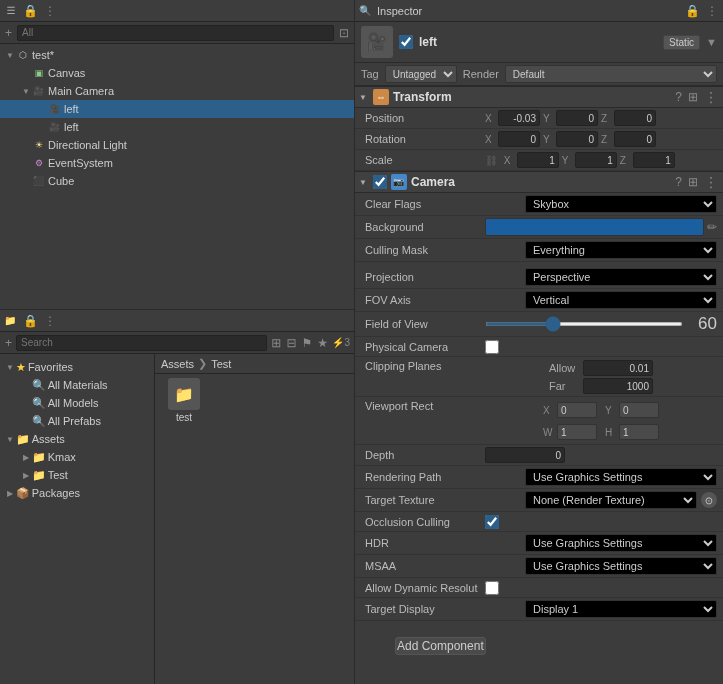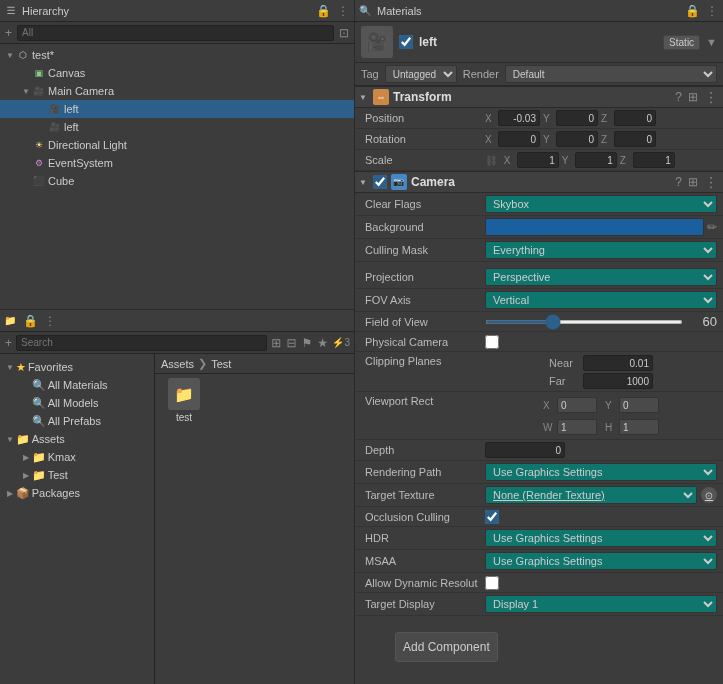"Hierarchy" span.panel-header-title { html: <span>Hierarchy</span> -> none }
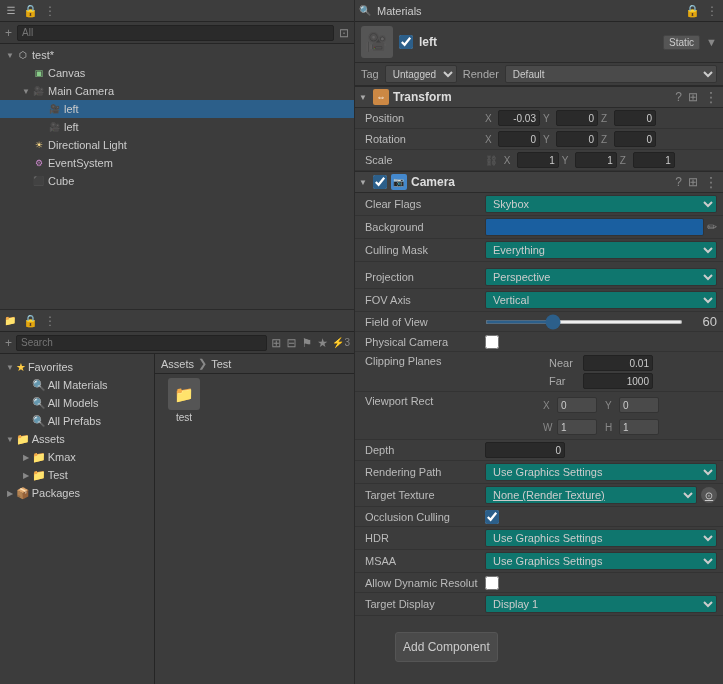"Materials" span.panel-header-title { text: Materials -> Inspector }
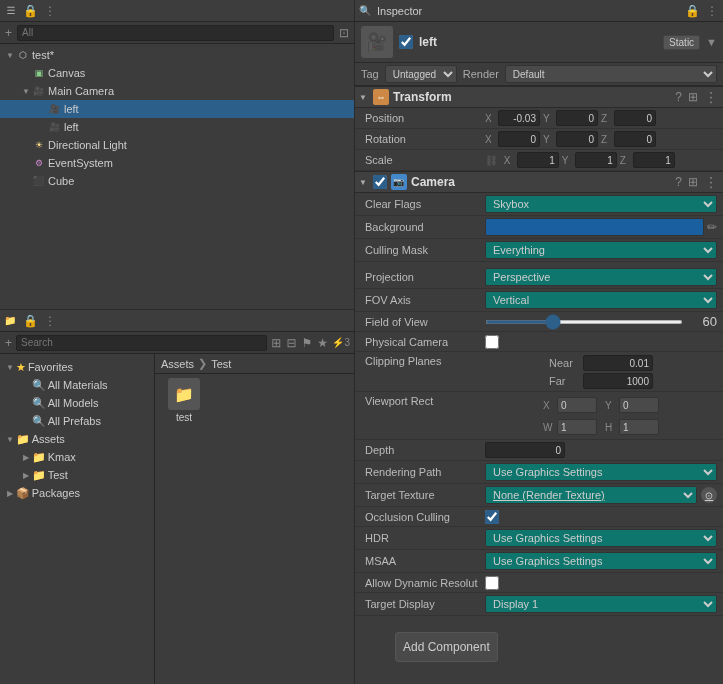"Skybox" .prop-dropdown { background: #0f766e -> #000000; margin-left: none -> 40px }
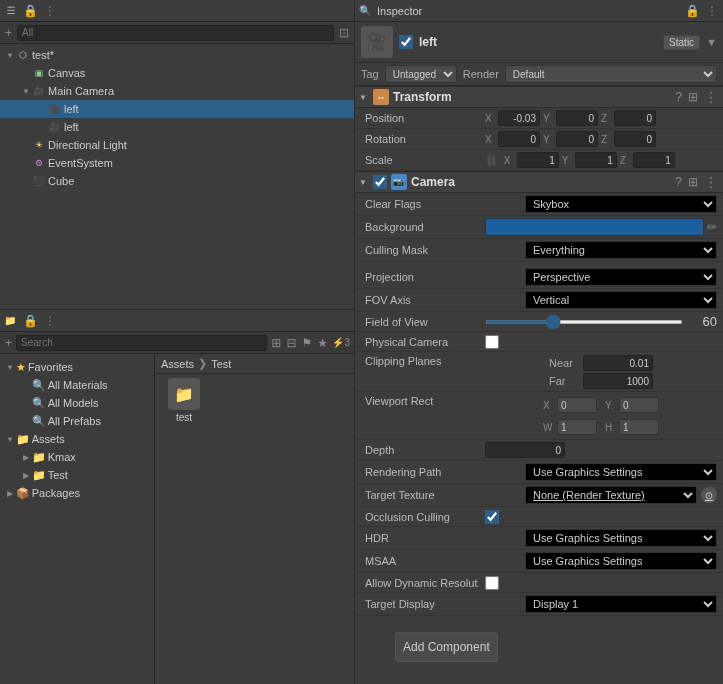"60" .slider-value { font-size: 13px -> 17px }
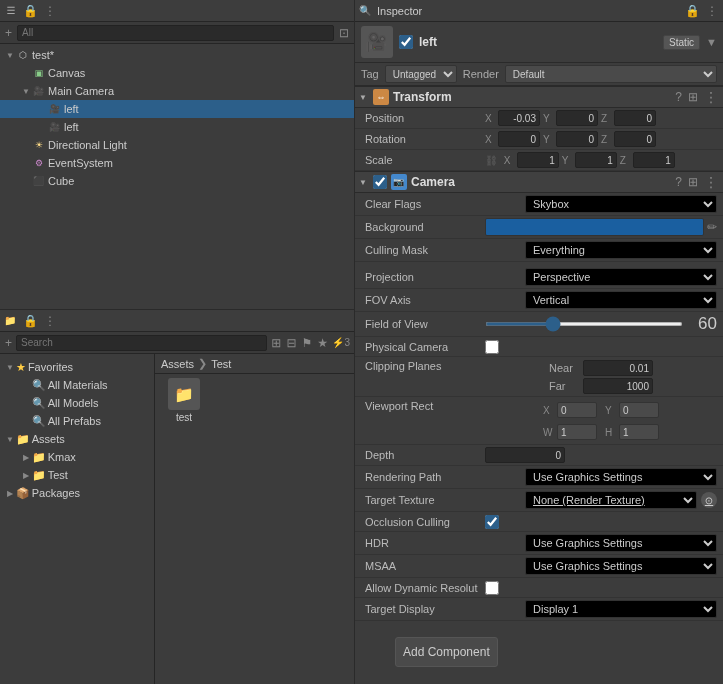"Near" span.nf-label { text: Near -> Allow }
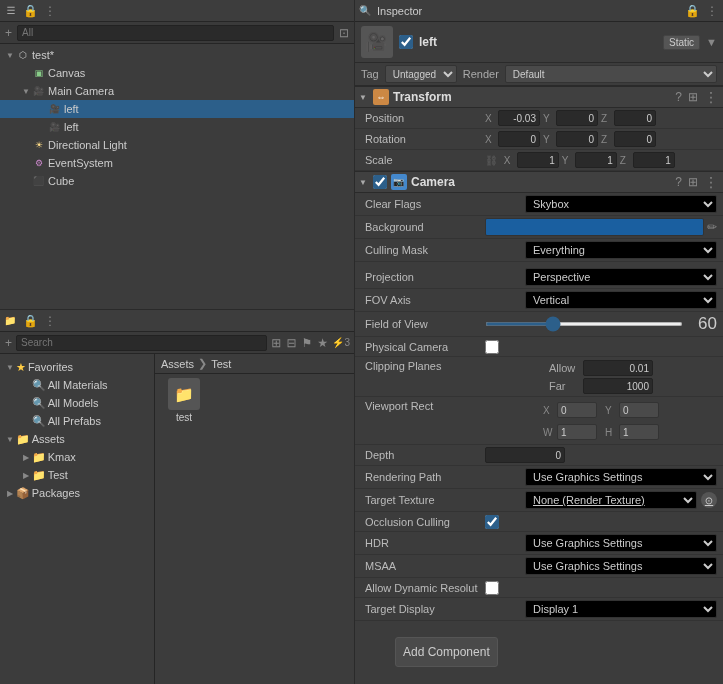"None (Render Texture)" .none-rt-row { text-decoration: underline -> none }
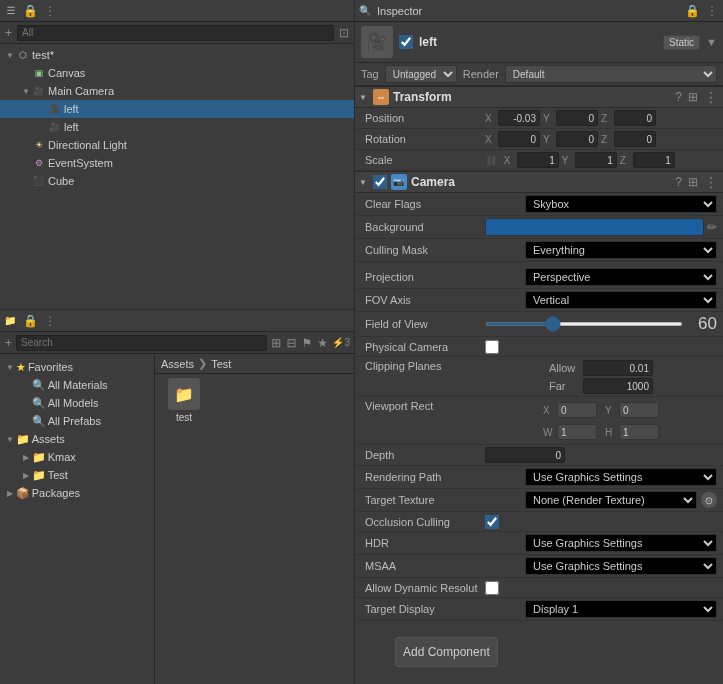"Add Component" .add-component-btn { padding: 7px -> 1px }
